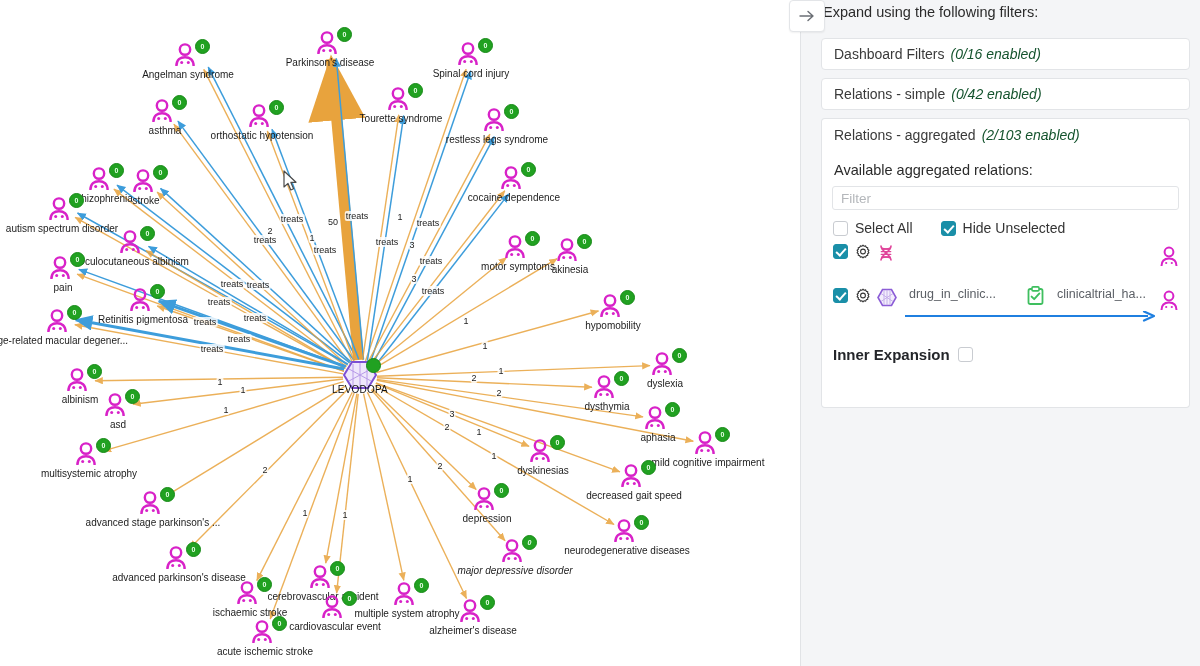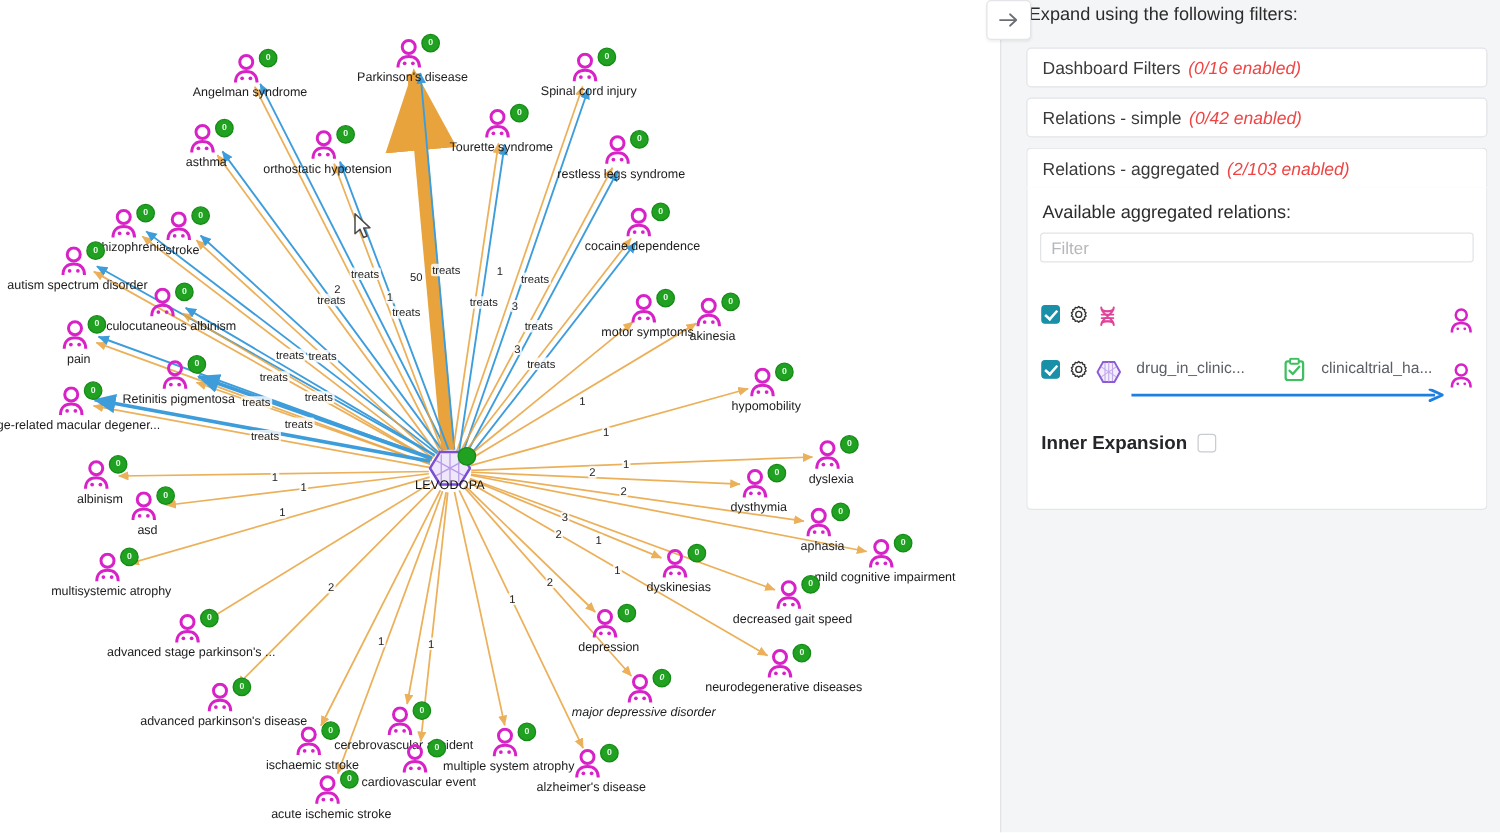"(0/16 enabled)" .filter-bar .count { color: #ef4444 -> #14532d }
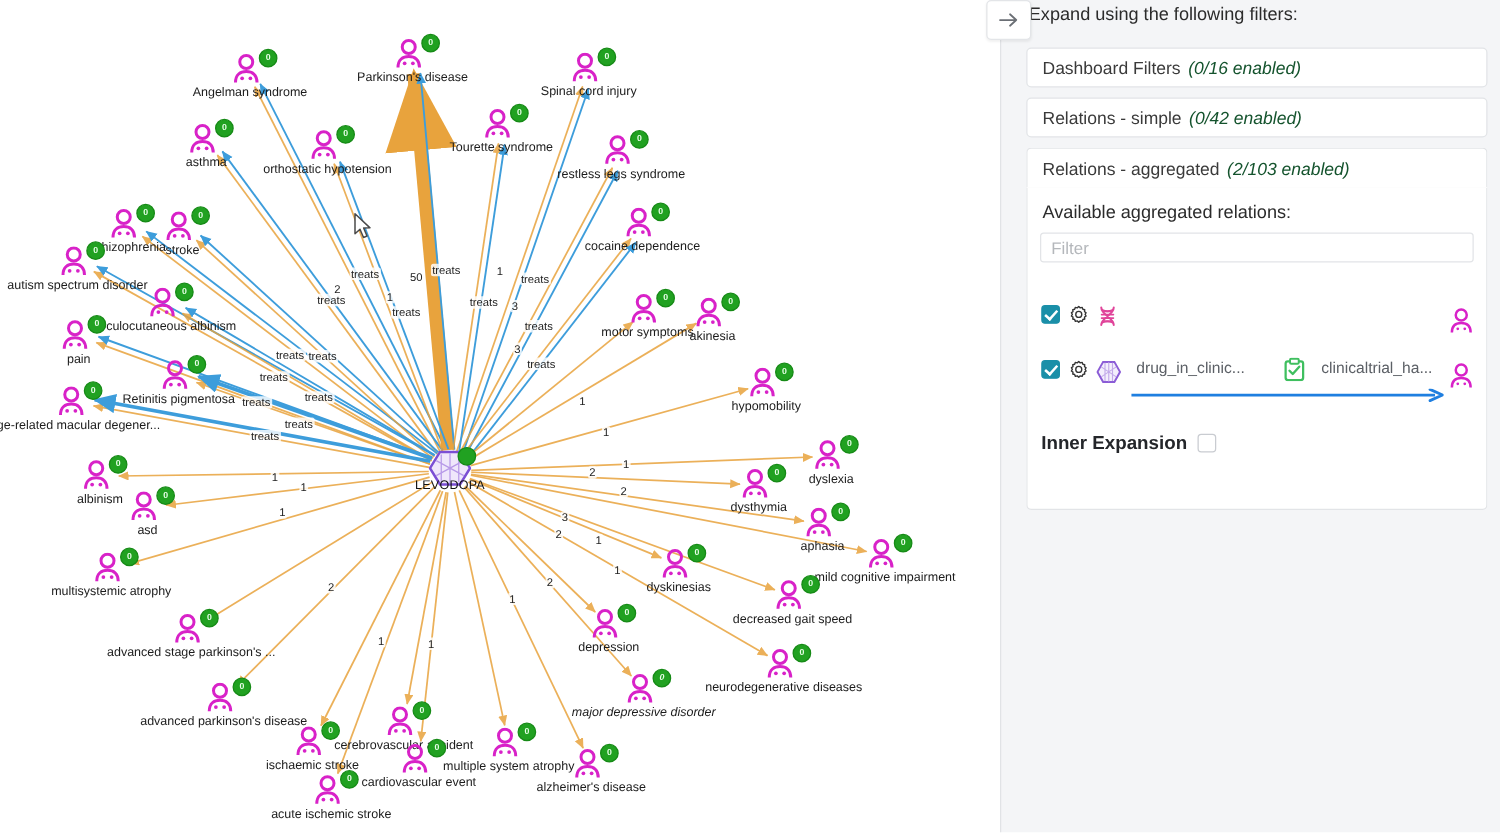"Angelman syndrome" div.node { left: 200px -> 188px }
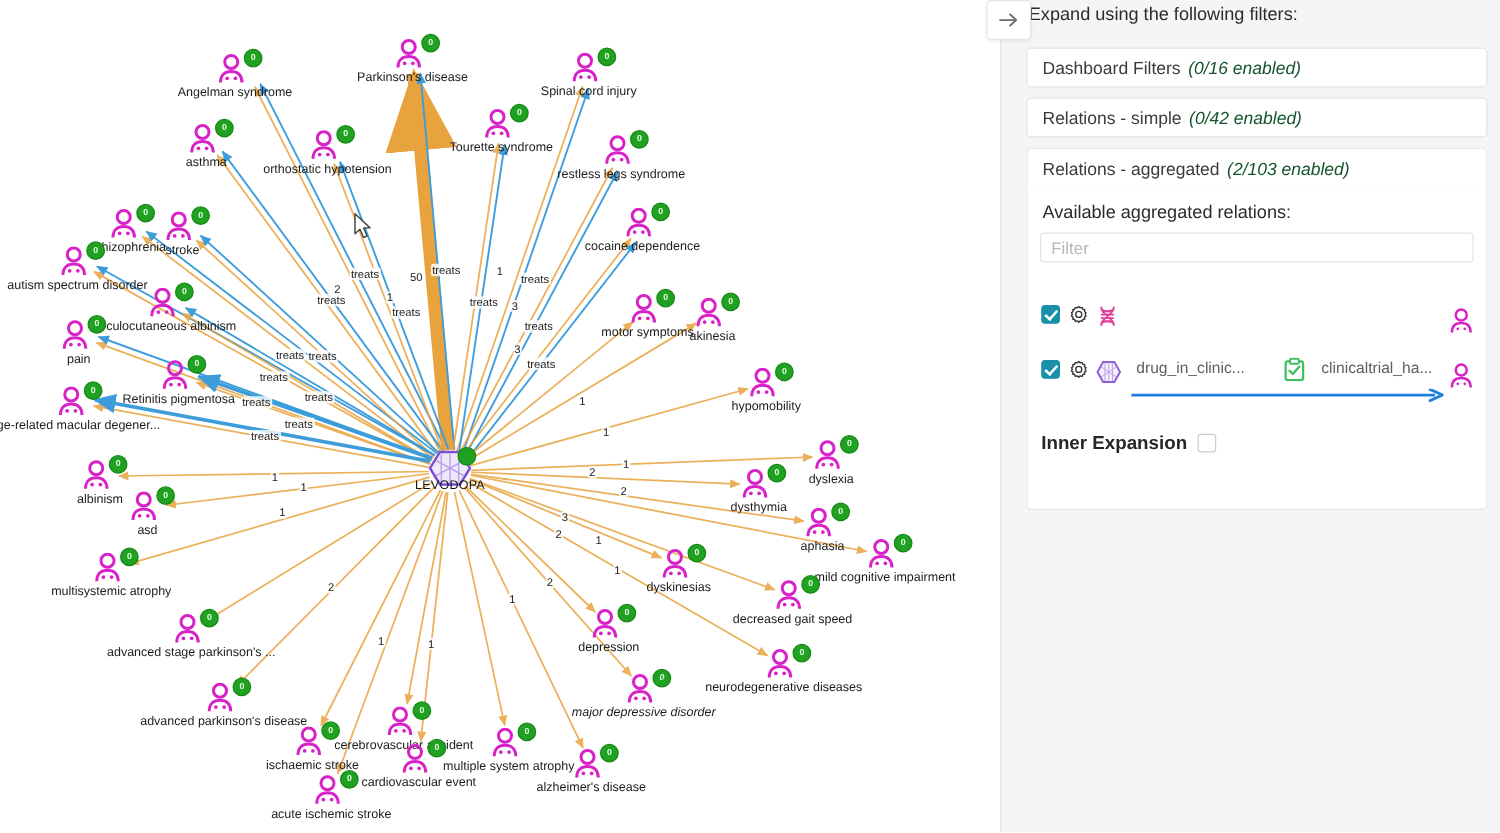"Select All" div { html: none -> <div> <span></span> <span>Select All</span> <span></span> <span></span> <span>Hide Unselected</span> </div> }
